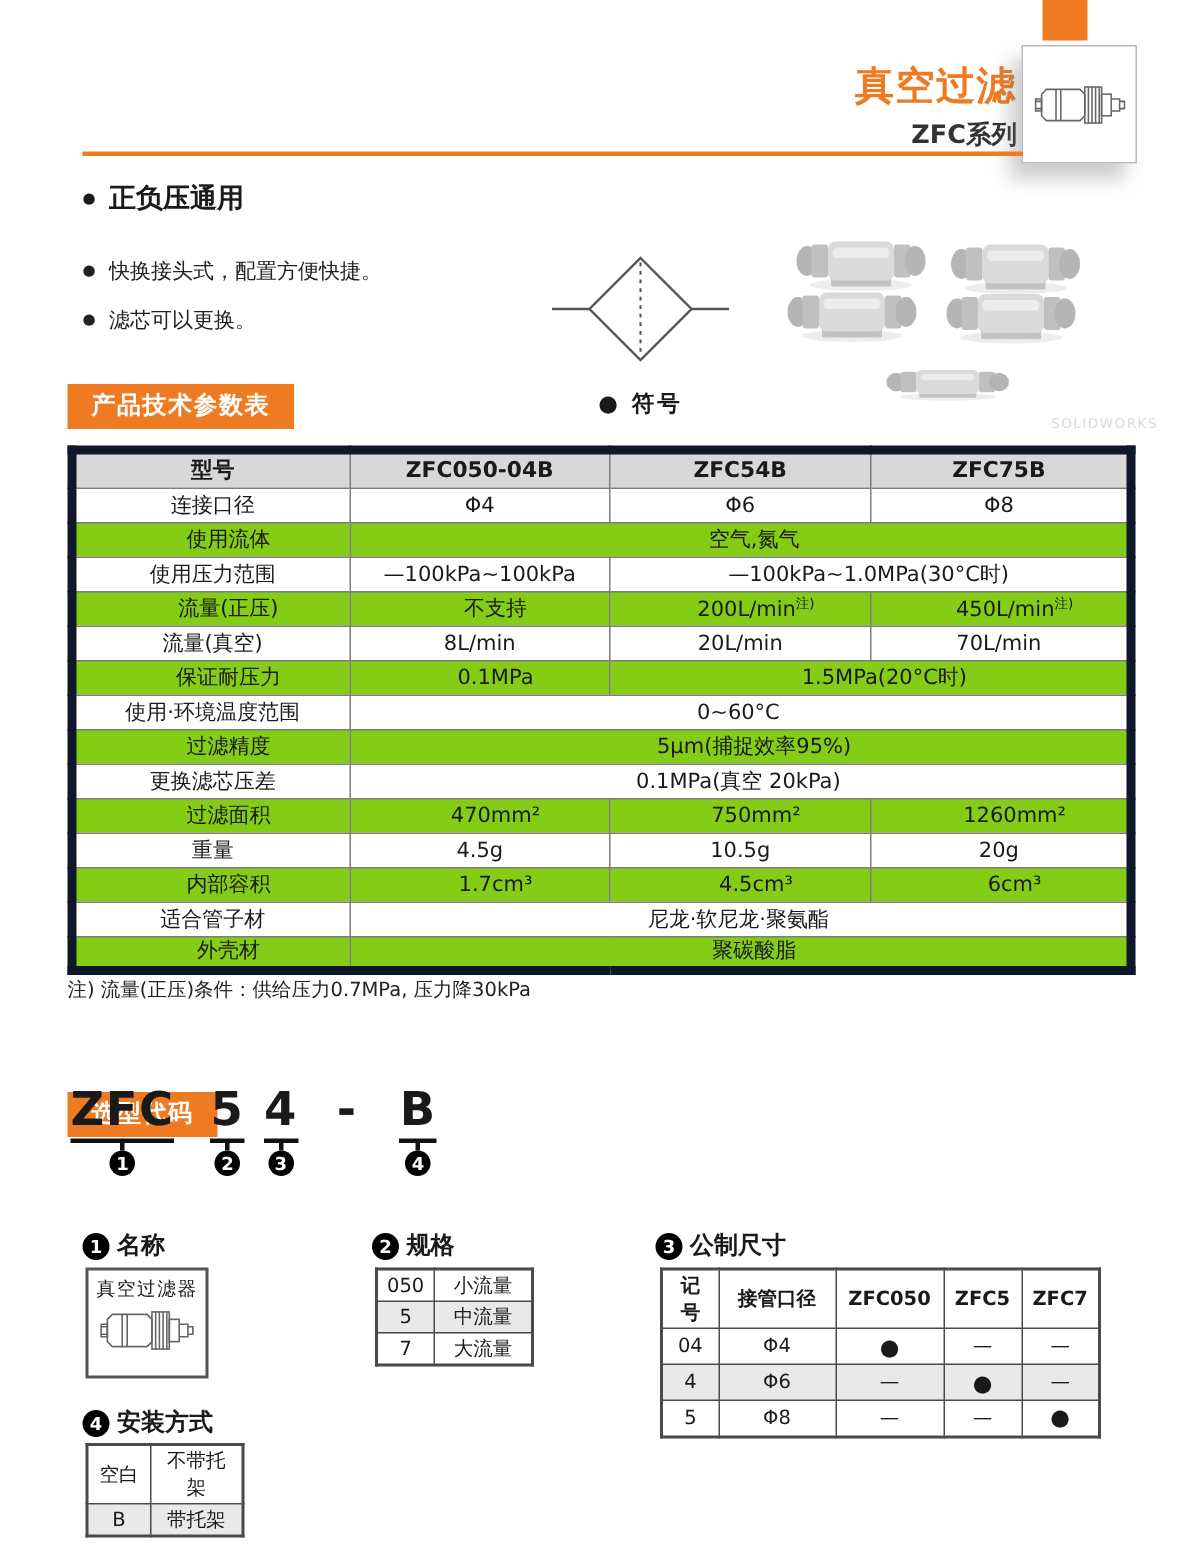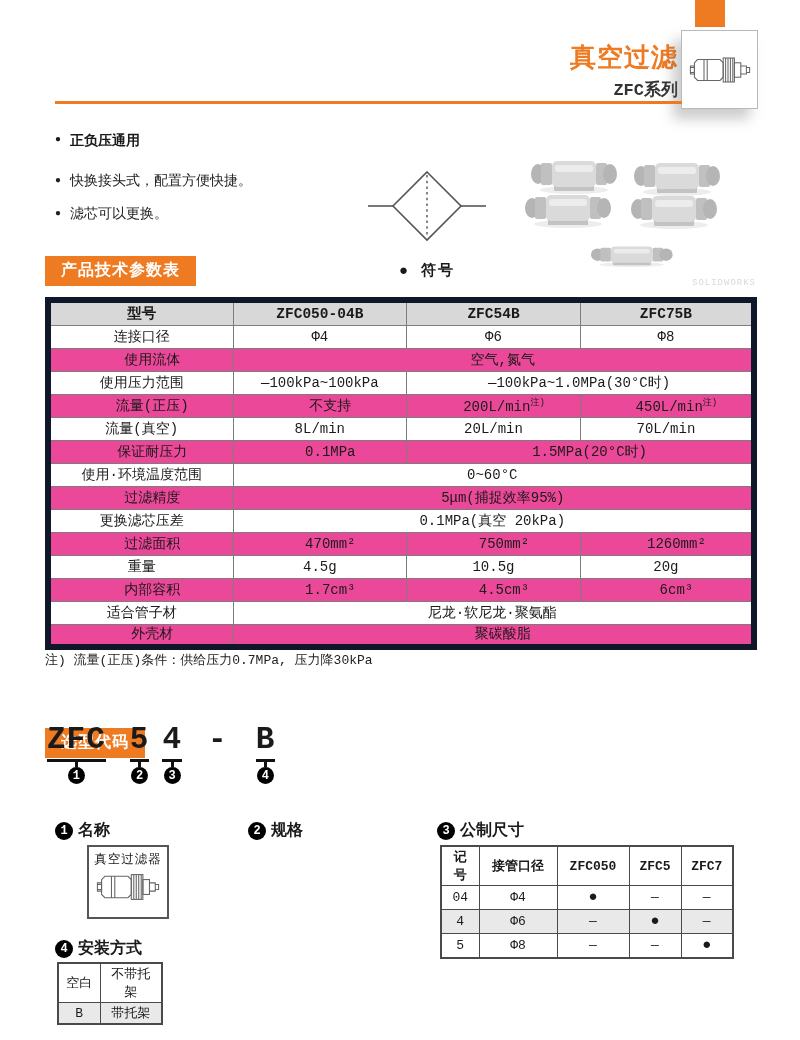"真空过滤" .page { font-family: Liberation Mono, monospace -> none }
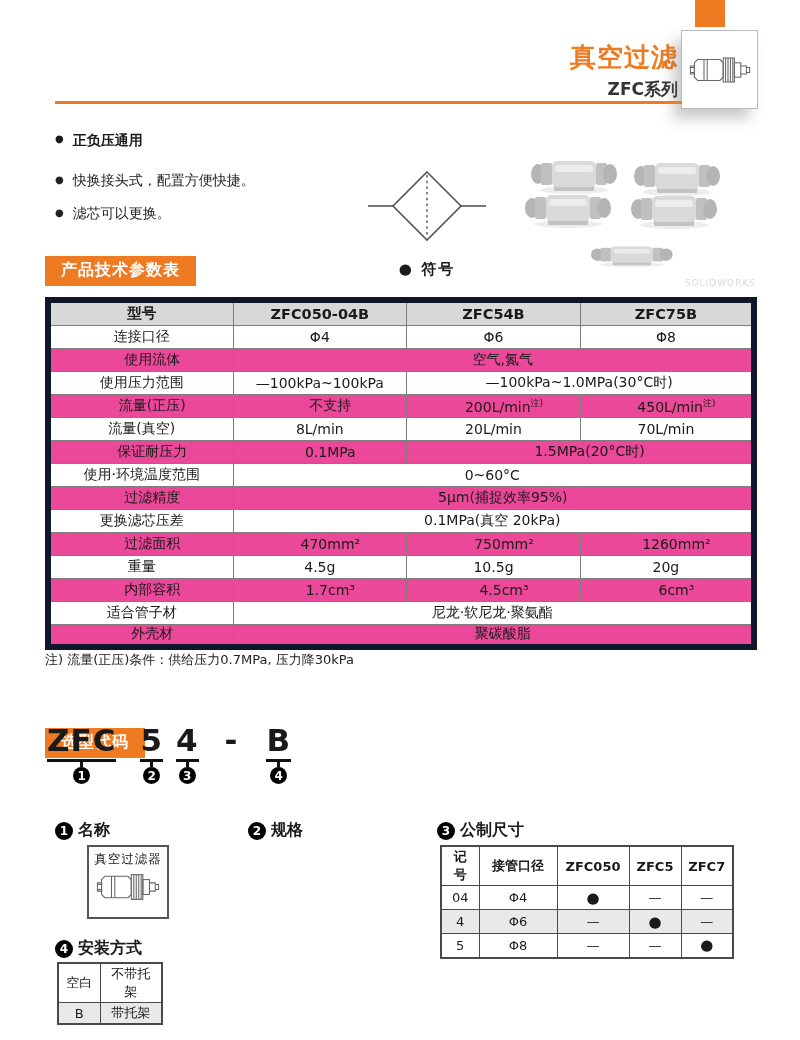"正负压通用" .feat-head { font-size: 14px -> 18px; top: 132px -> 120px }
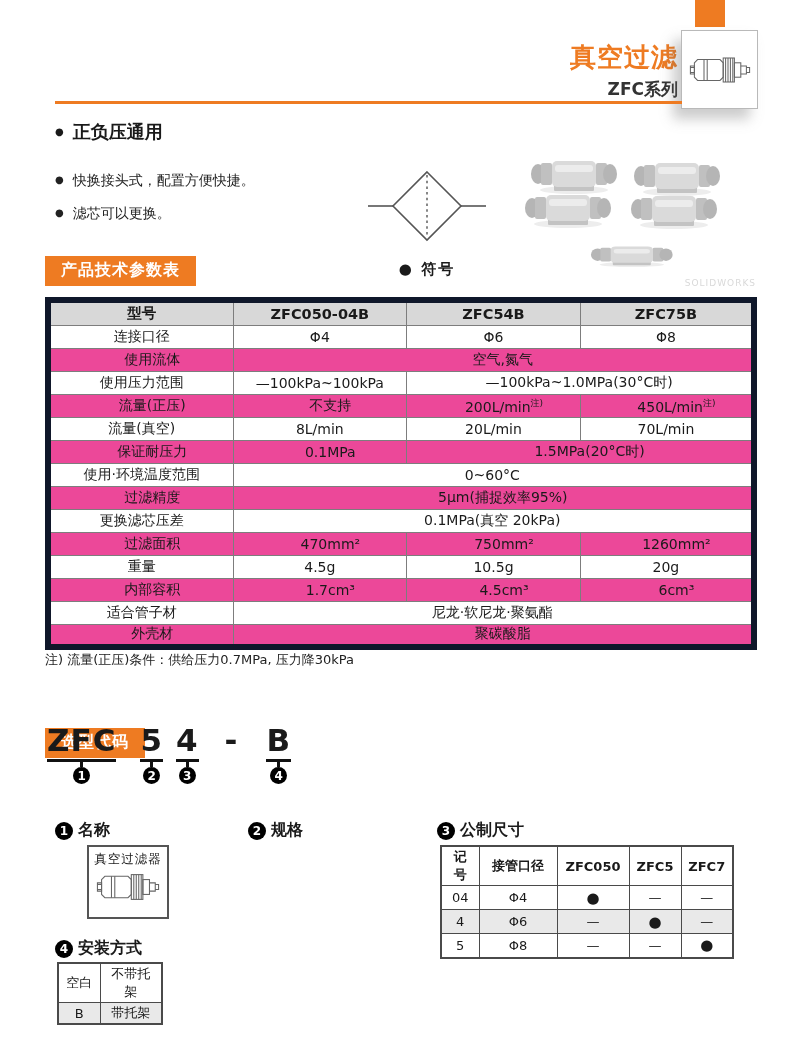"SOLIDWORKS" .watermark { right: 20px -> 4px }
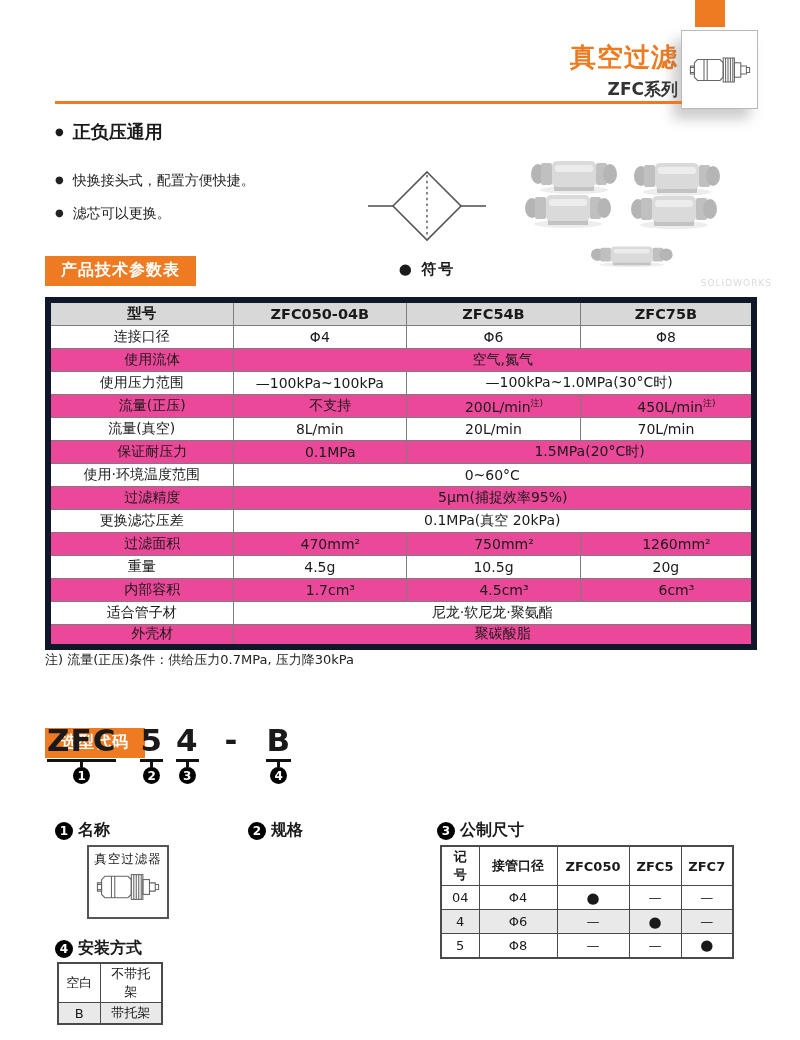"使用流体" table.spec tr.g td { background: #ec4899 -> #84cc16 }
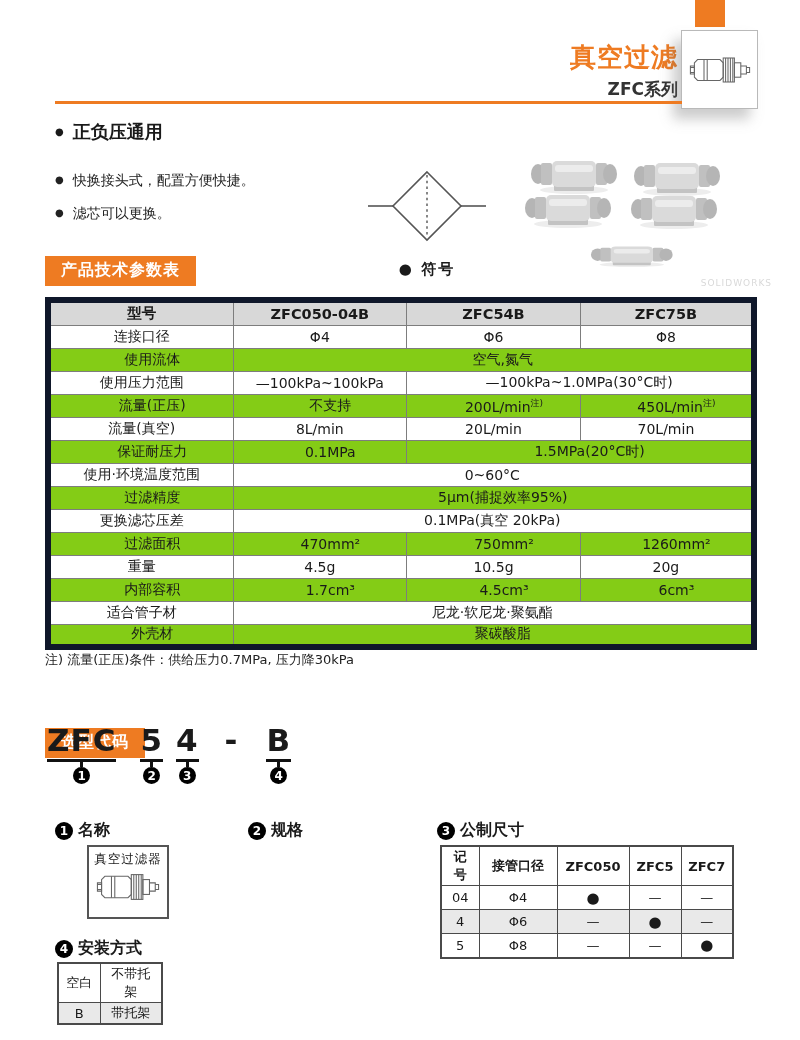"真空过滤器" .name-box { margin-left: 30px -> none }
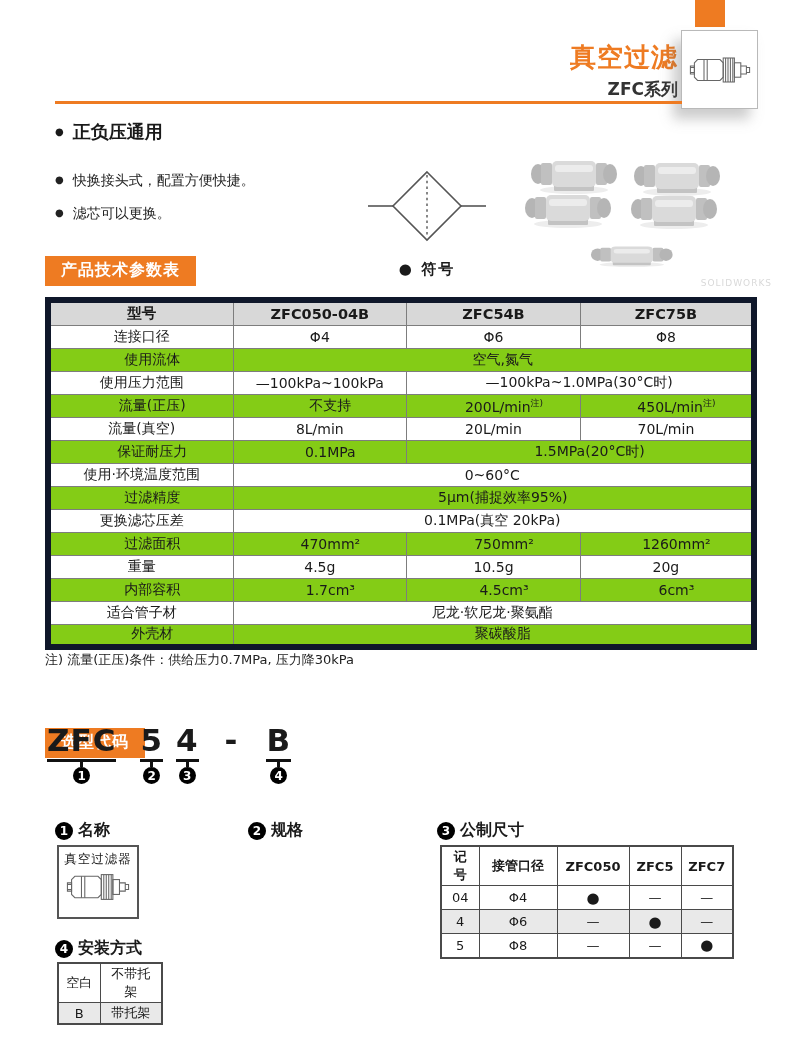"050" table.mini { html: none -> <table> <tbody> <tr> <td>050</td> <td>小流量</td> </tr> <tr> <td>5</td> <td>中流量</td> </tr> <tr> <td>7</td> <td>大流量</td> </tr> </tbody> </table> }
